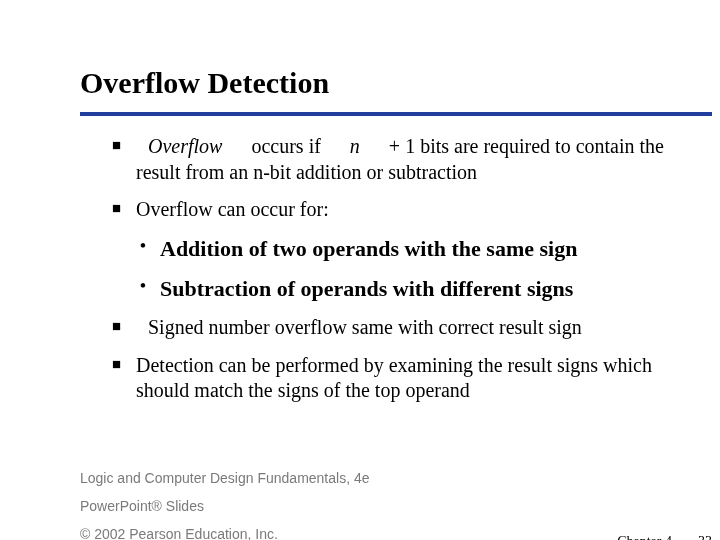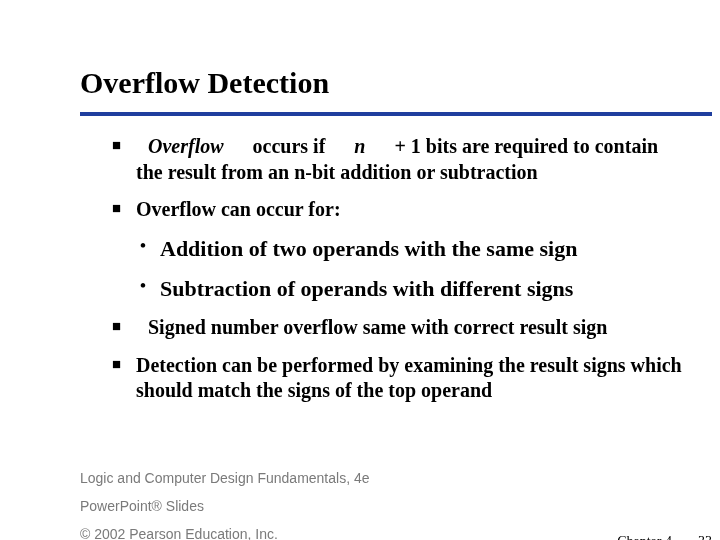"Overflow" .bold { font-weight: bold -> normal }
